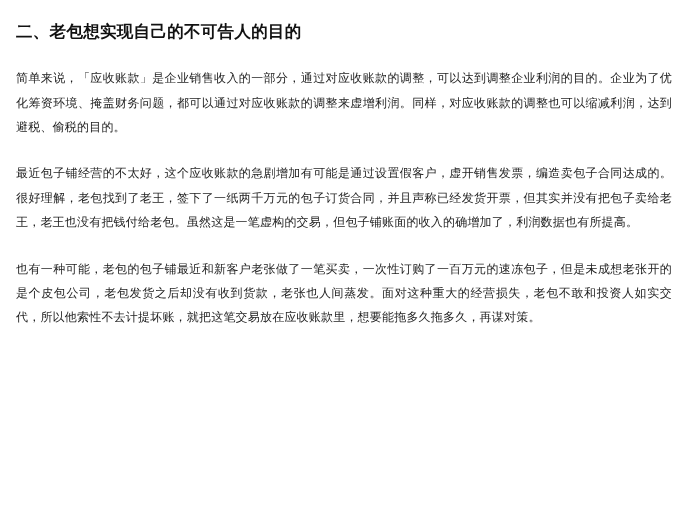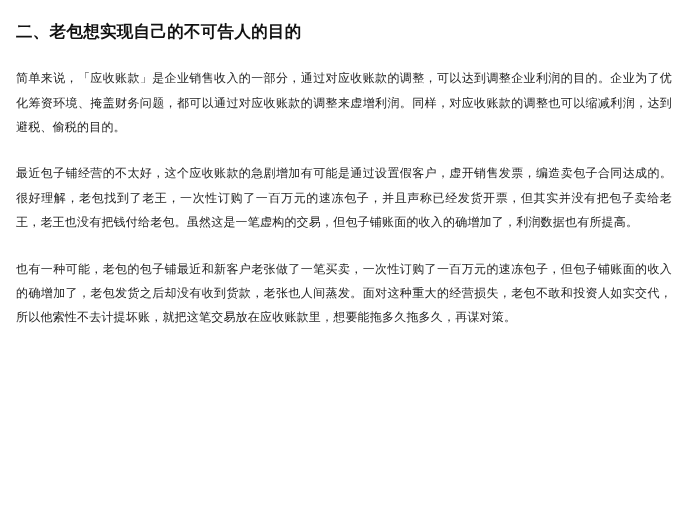"最近包子铺经营的不太好，这个应收账款的急剧增加有可能是通过设置假客户，虚开销售发" p.para { text: 一次性订购了一百万元的速冻包子 -> 签下了一纸两千万元的包子订货合同 }
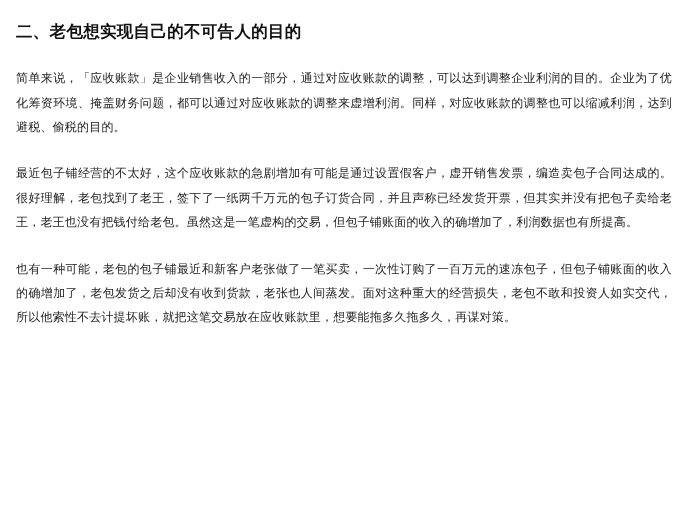"也有一种可能，老包的包子铺最近和新客户老张做了一笔买卖，一次性订购了一百万元的速" p.para { text: 包子铺账面的收入的确增加了 -> 是未成想老张开的是个皮包公司 }
